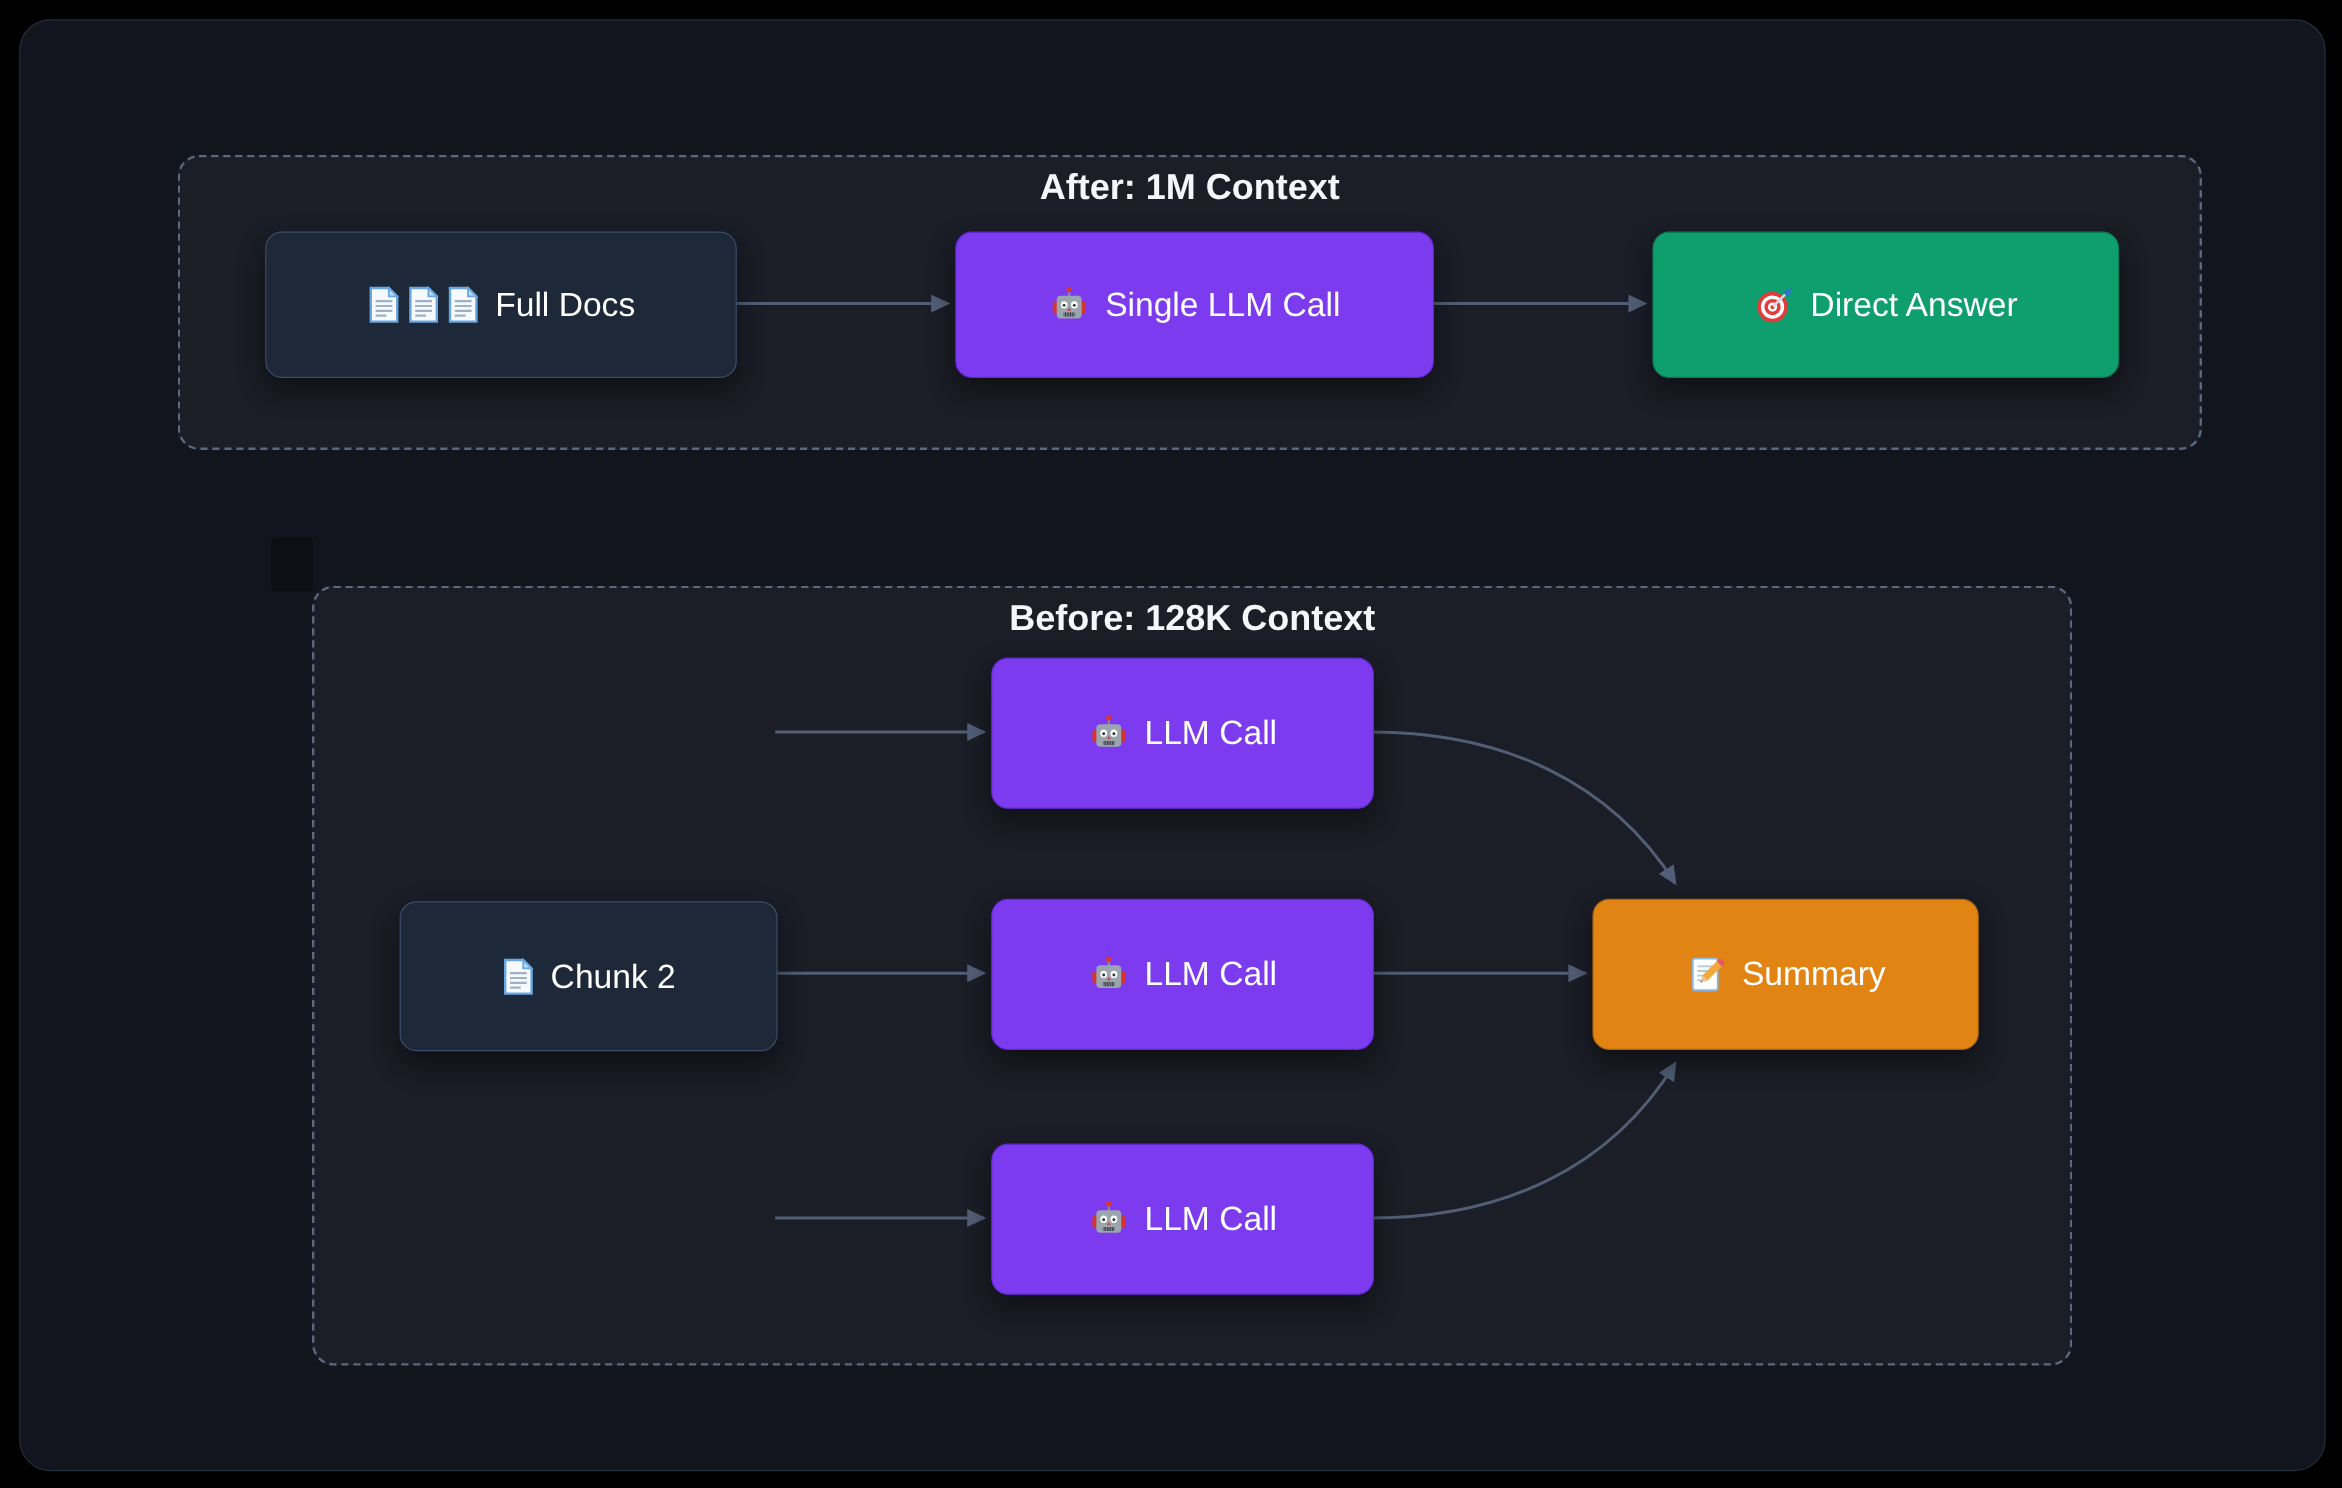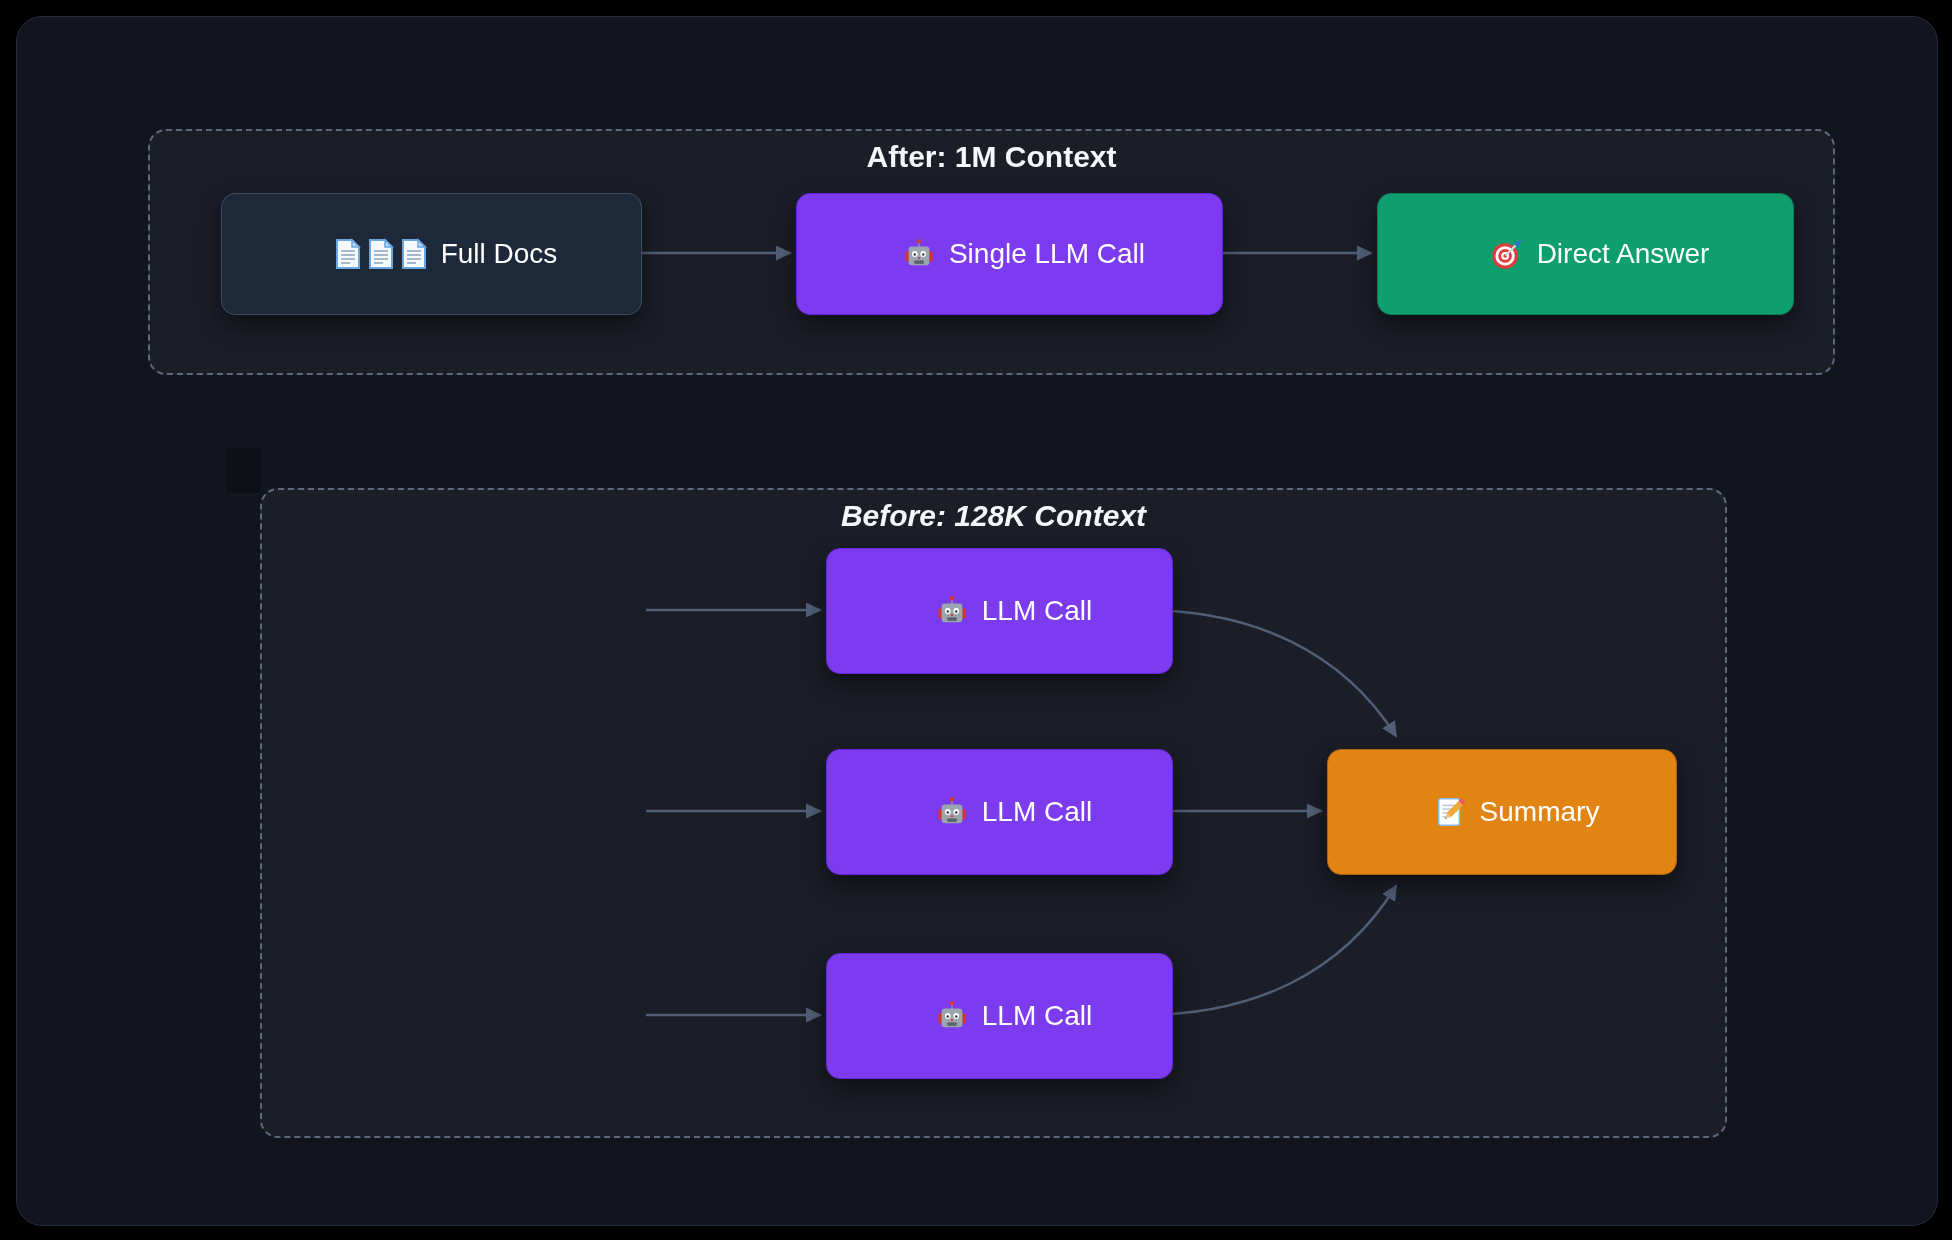"Full Docs" .node { padding-left: 28px -> none }
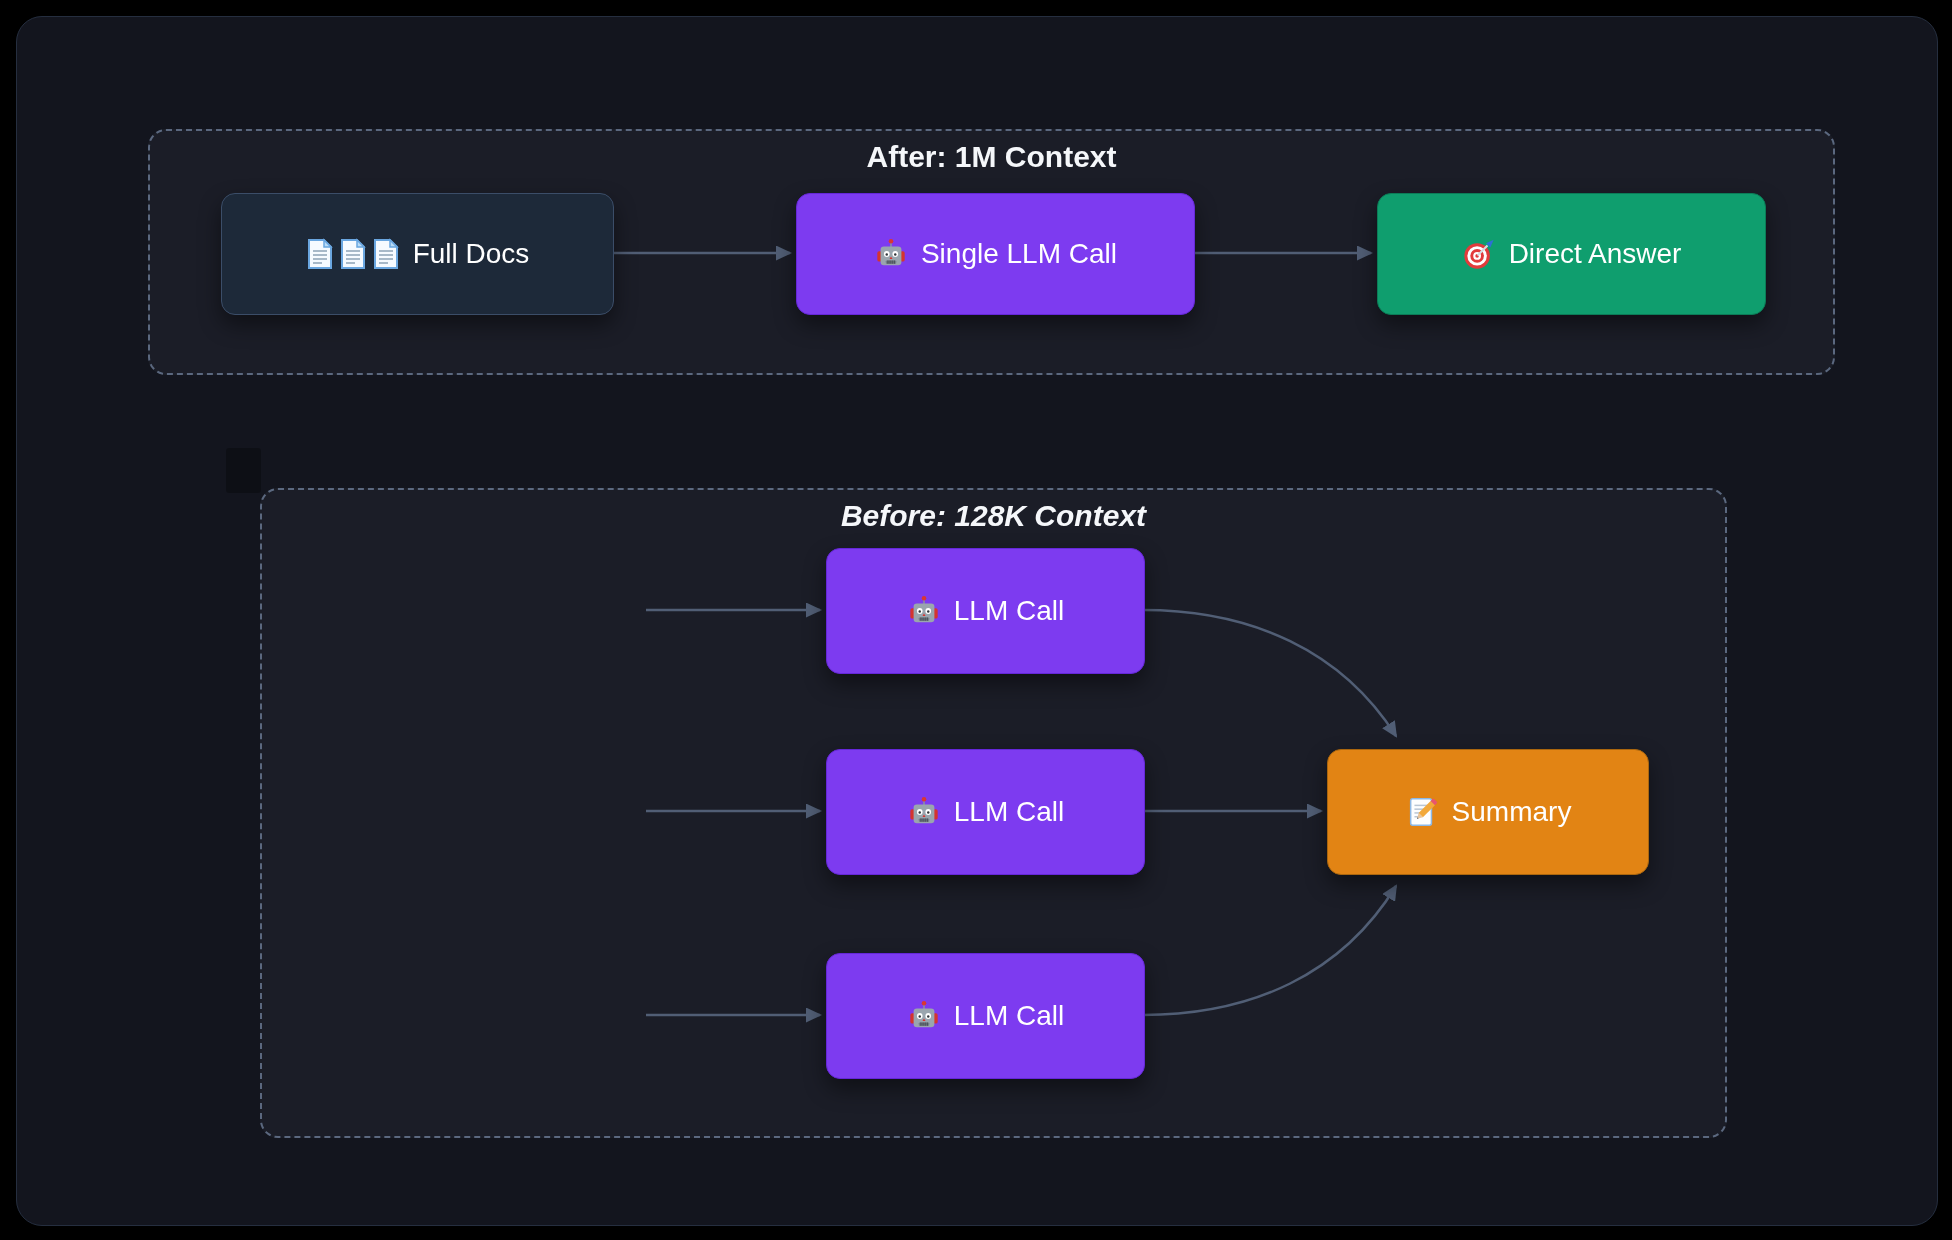"Before: 128K Context" div.group { font-style: italic -> none }
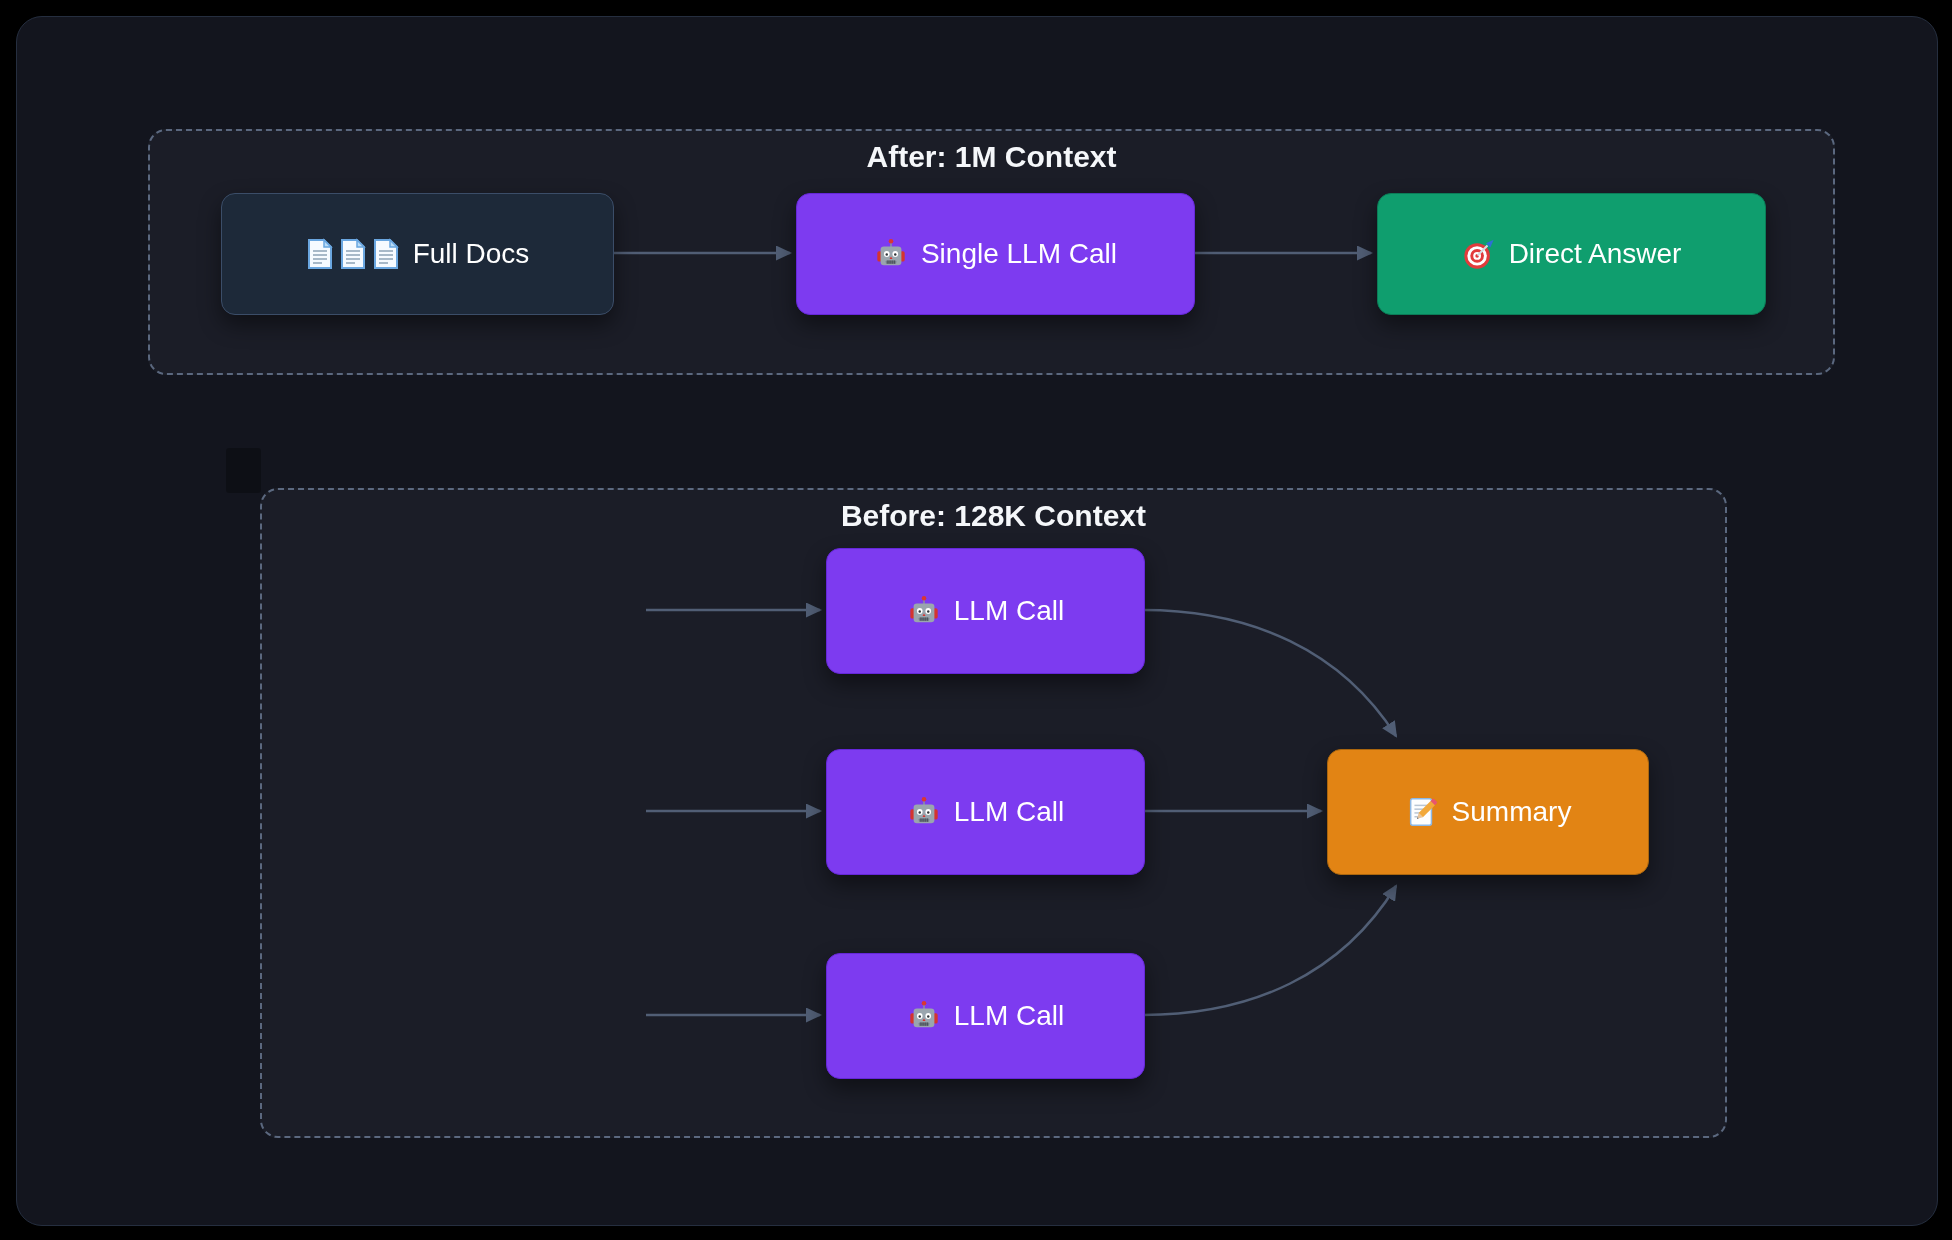"Chunk 2" div.node { html: none -> <div> <span> <svg> <path></path> <path></path> <g> <line></line> <line></line> <line></line> <line></line> </g> </svg> </span> <span>Chunk 2</span> </div> }
